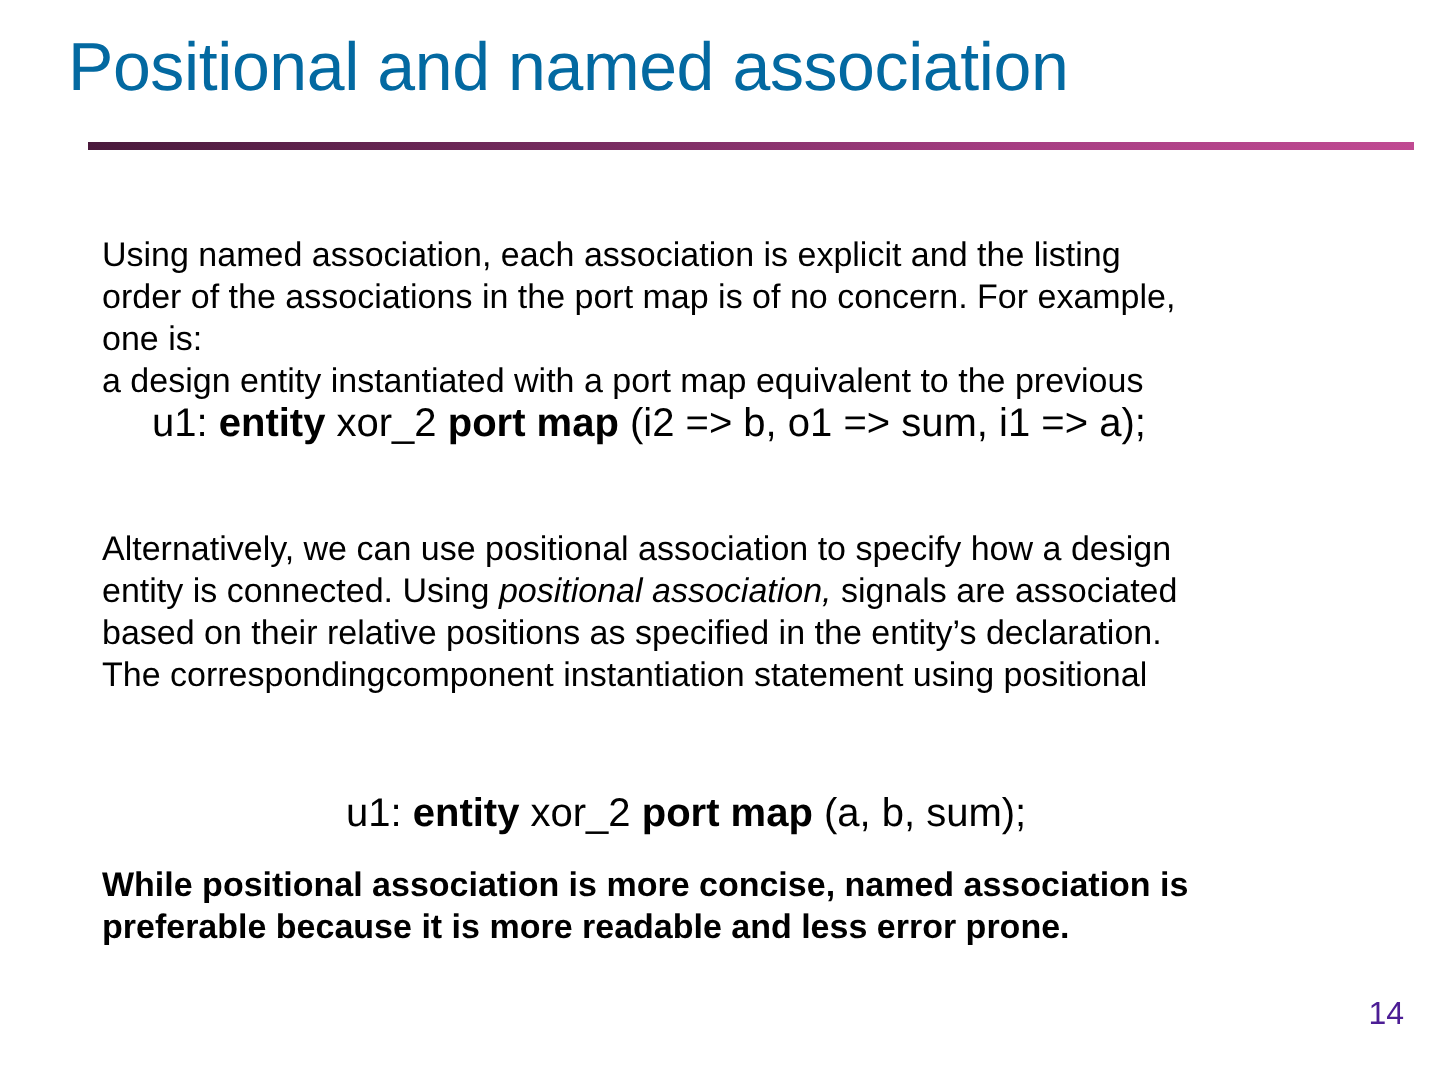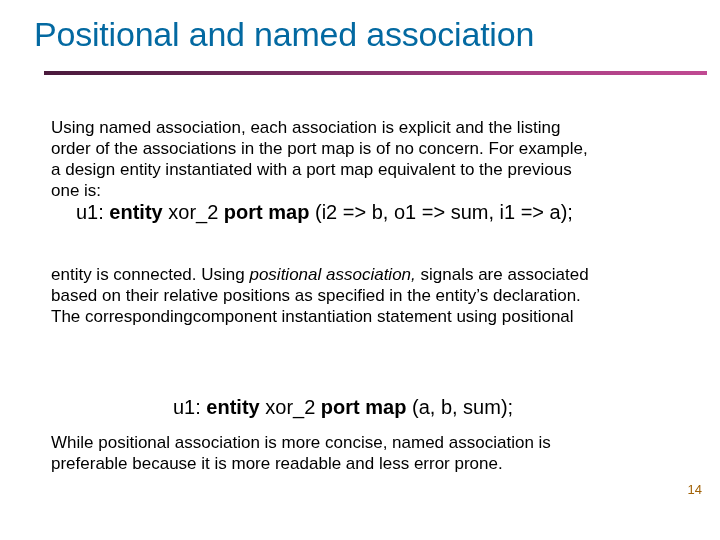"a design entity instantiated with" span.line { order: before "one is:" -> after "one is:" }
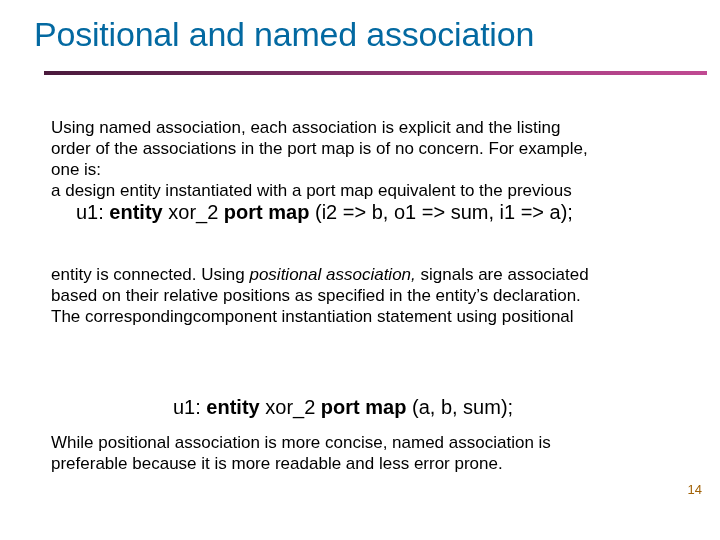"Alternatively, we can use positional" span.line { html: none -> <span>Alternatively, we can use positional association to specify how a design</span> }
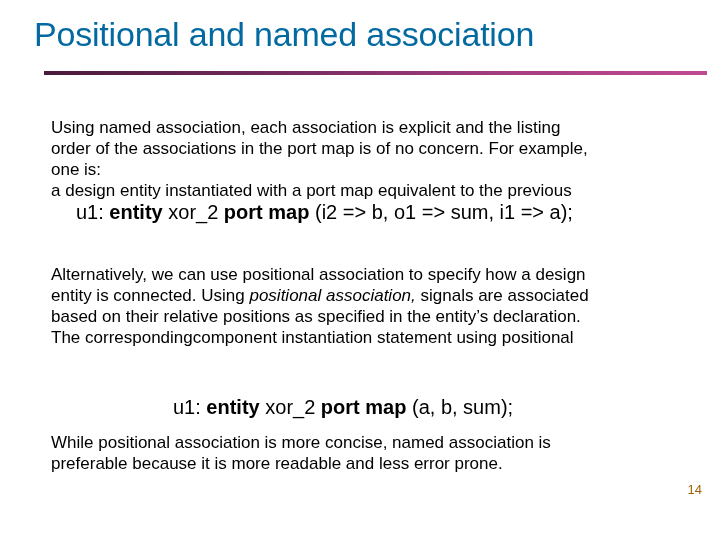"While positional association is more" #para3 { font-weight: none -> bold }
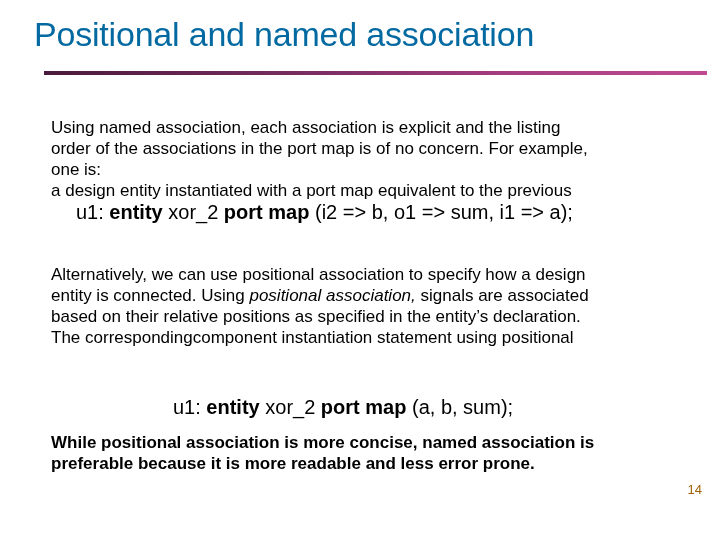"14" .page-number { color: #a16207 -> #4c1d95; font-size: 13px -> 16px; top: 482px -> 500px }
